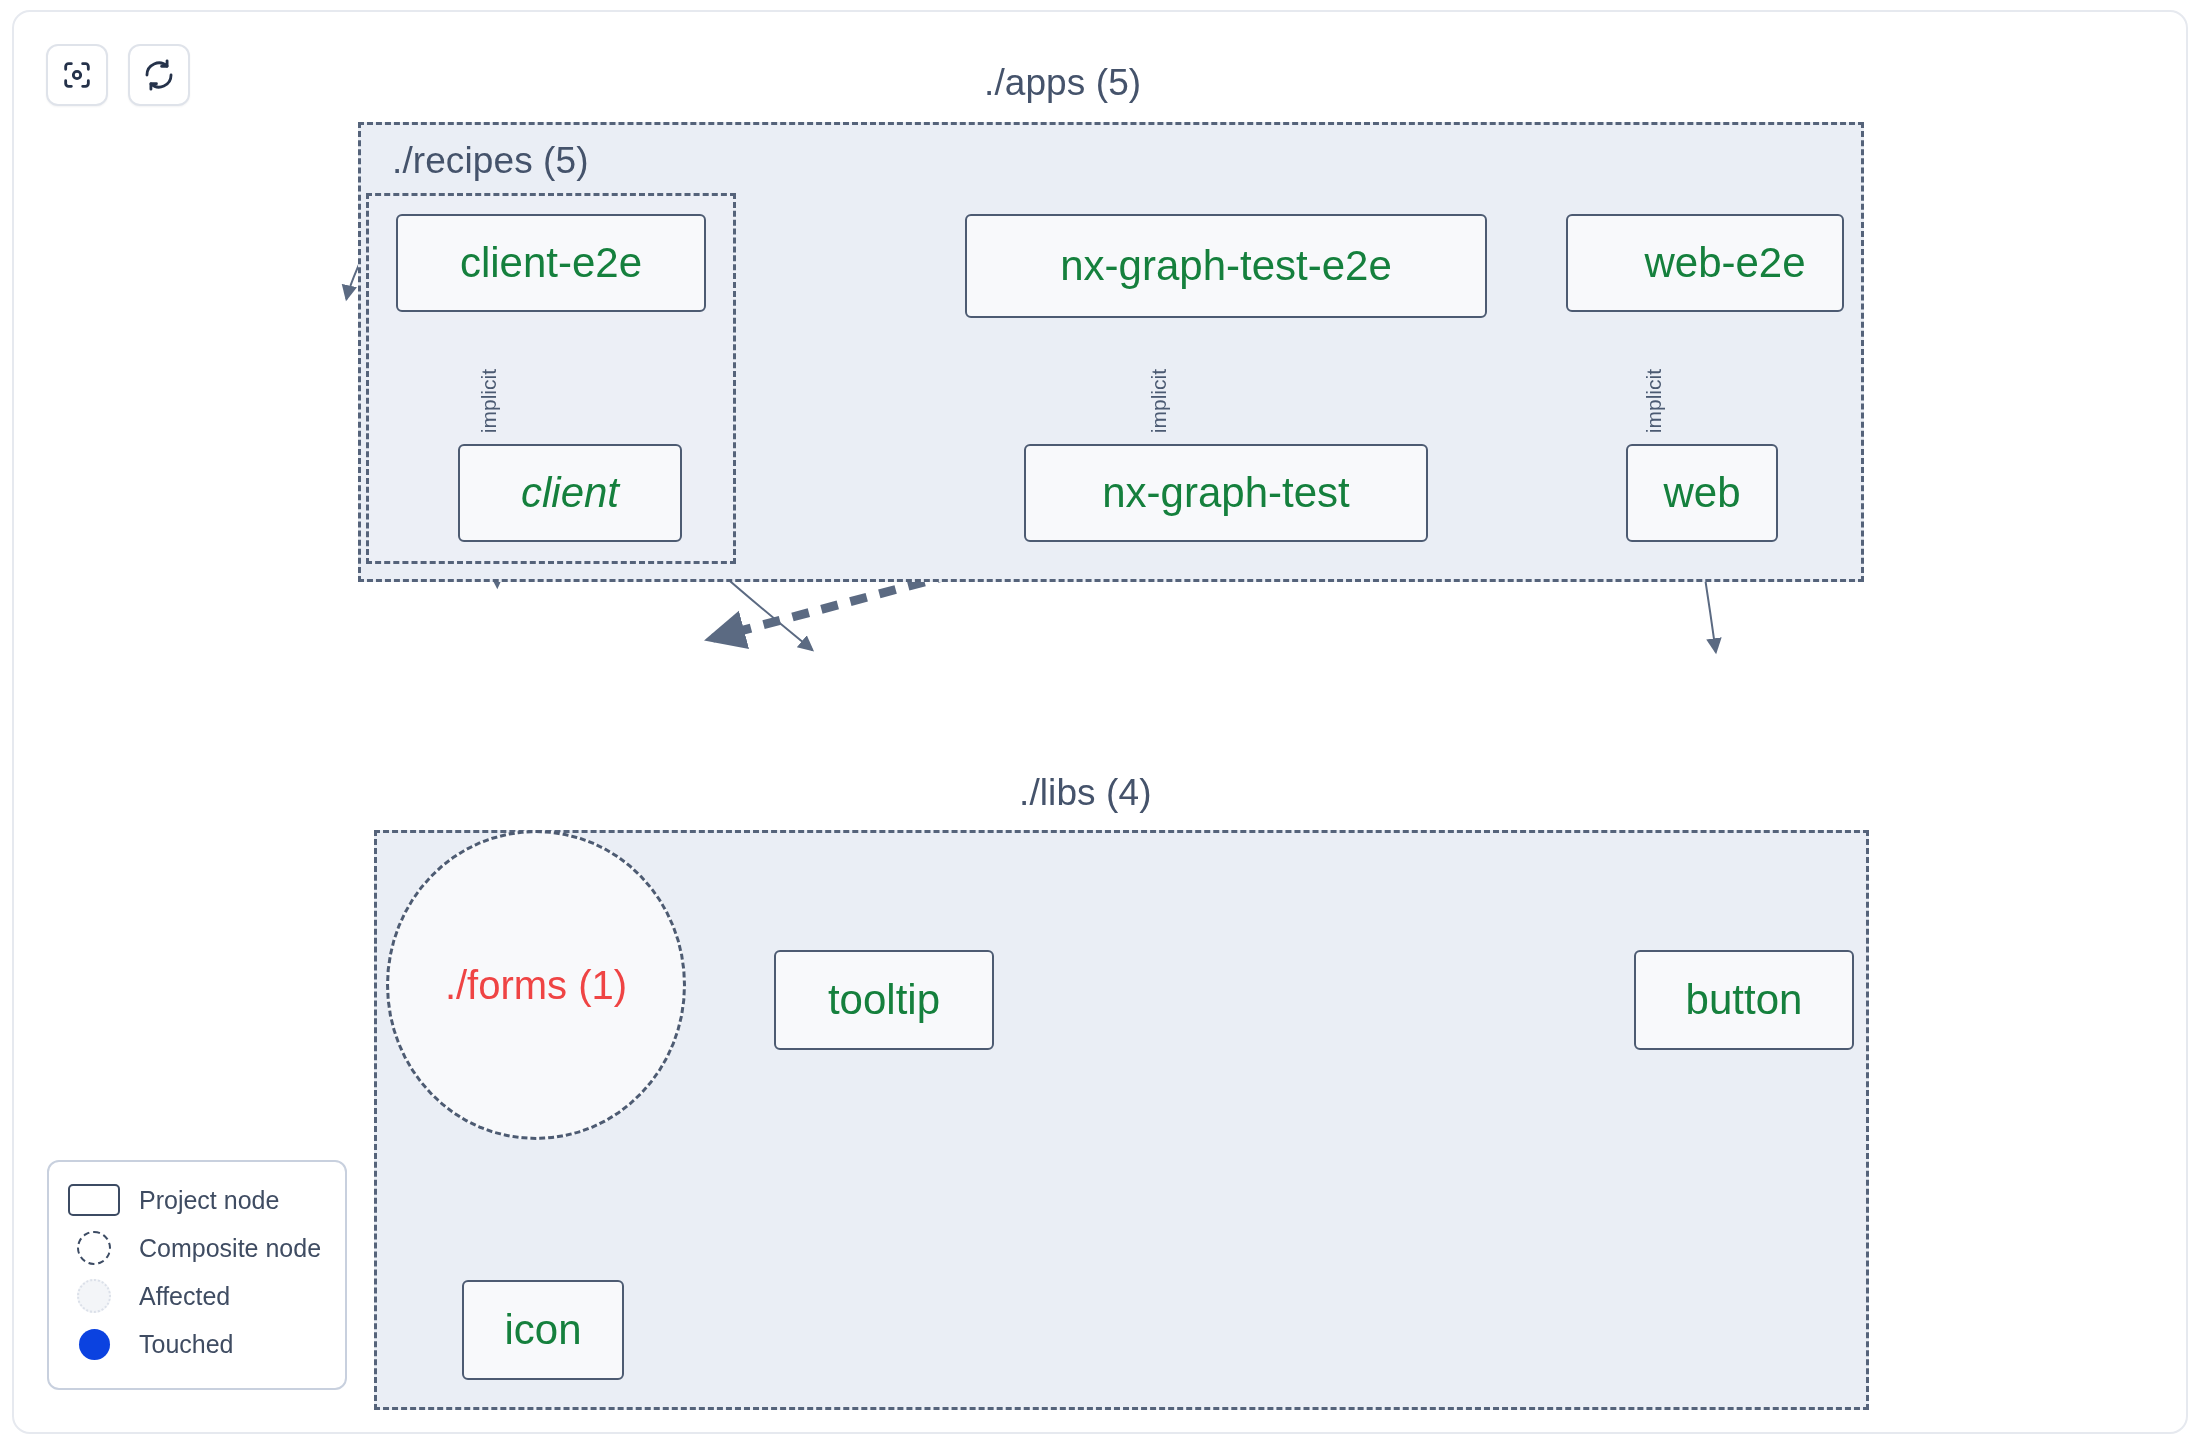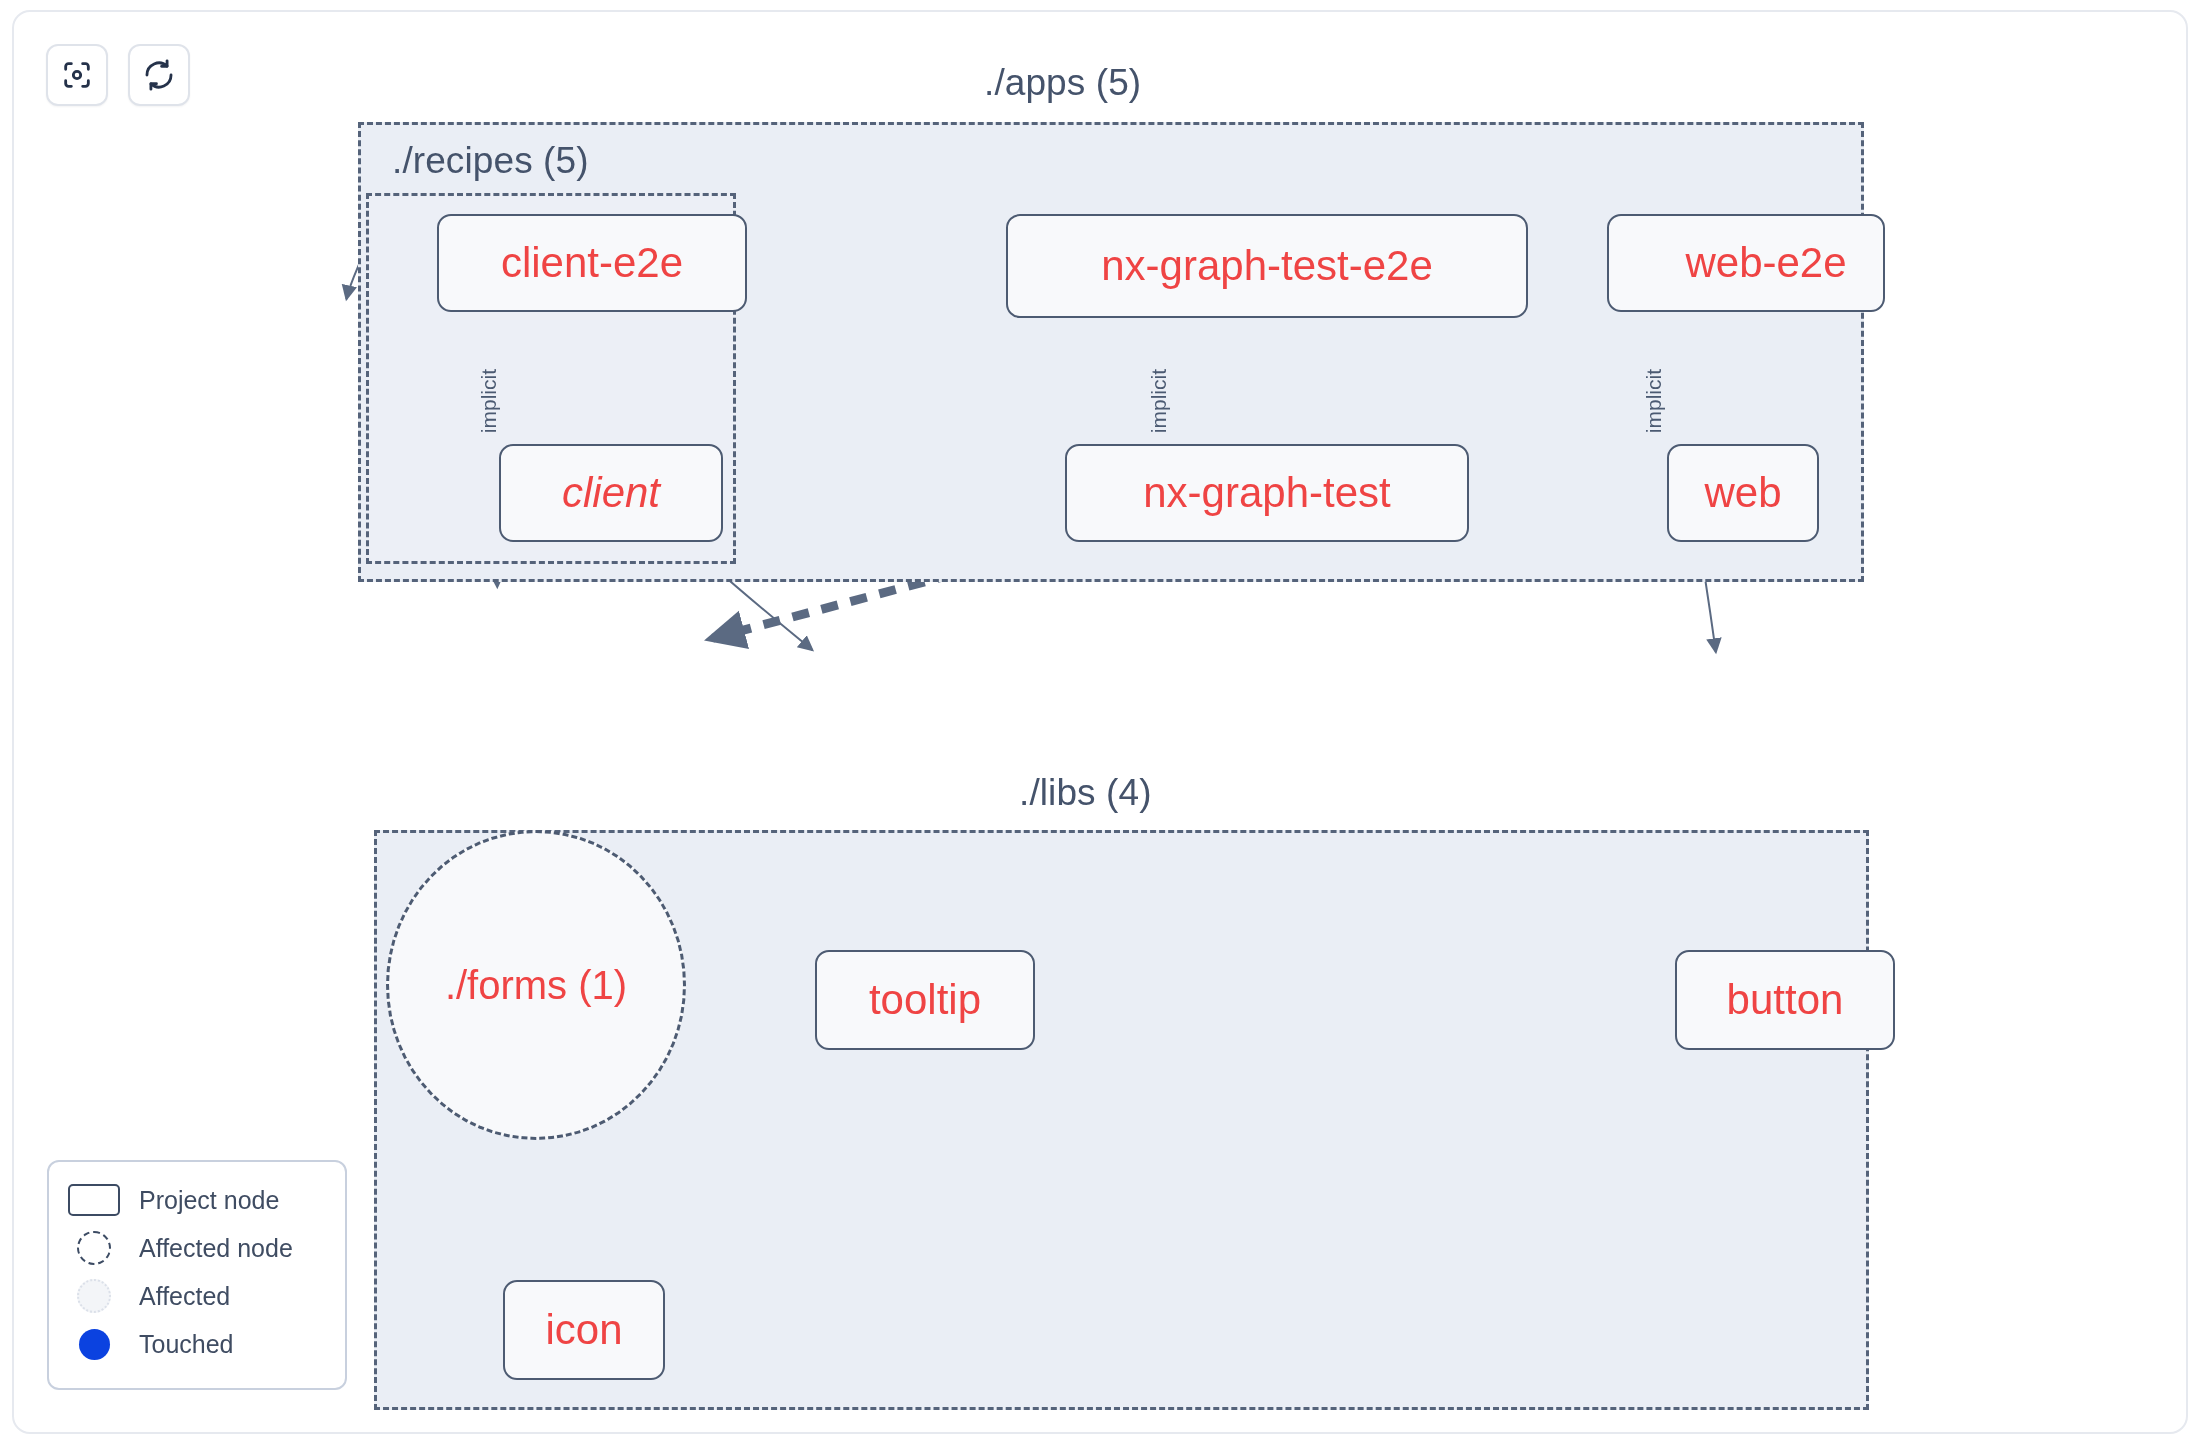"client-e2e" .node { border-radius: 14px -> 6px; color: #ef4444 -> #15803d; margin-left: 41px -> none }
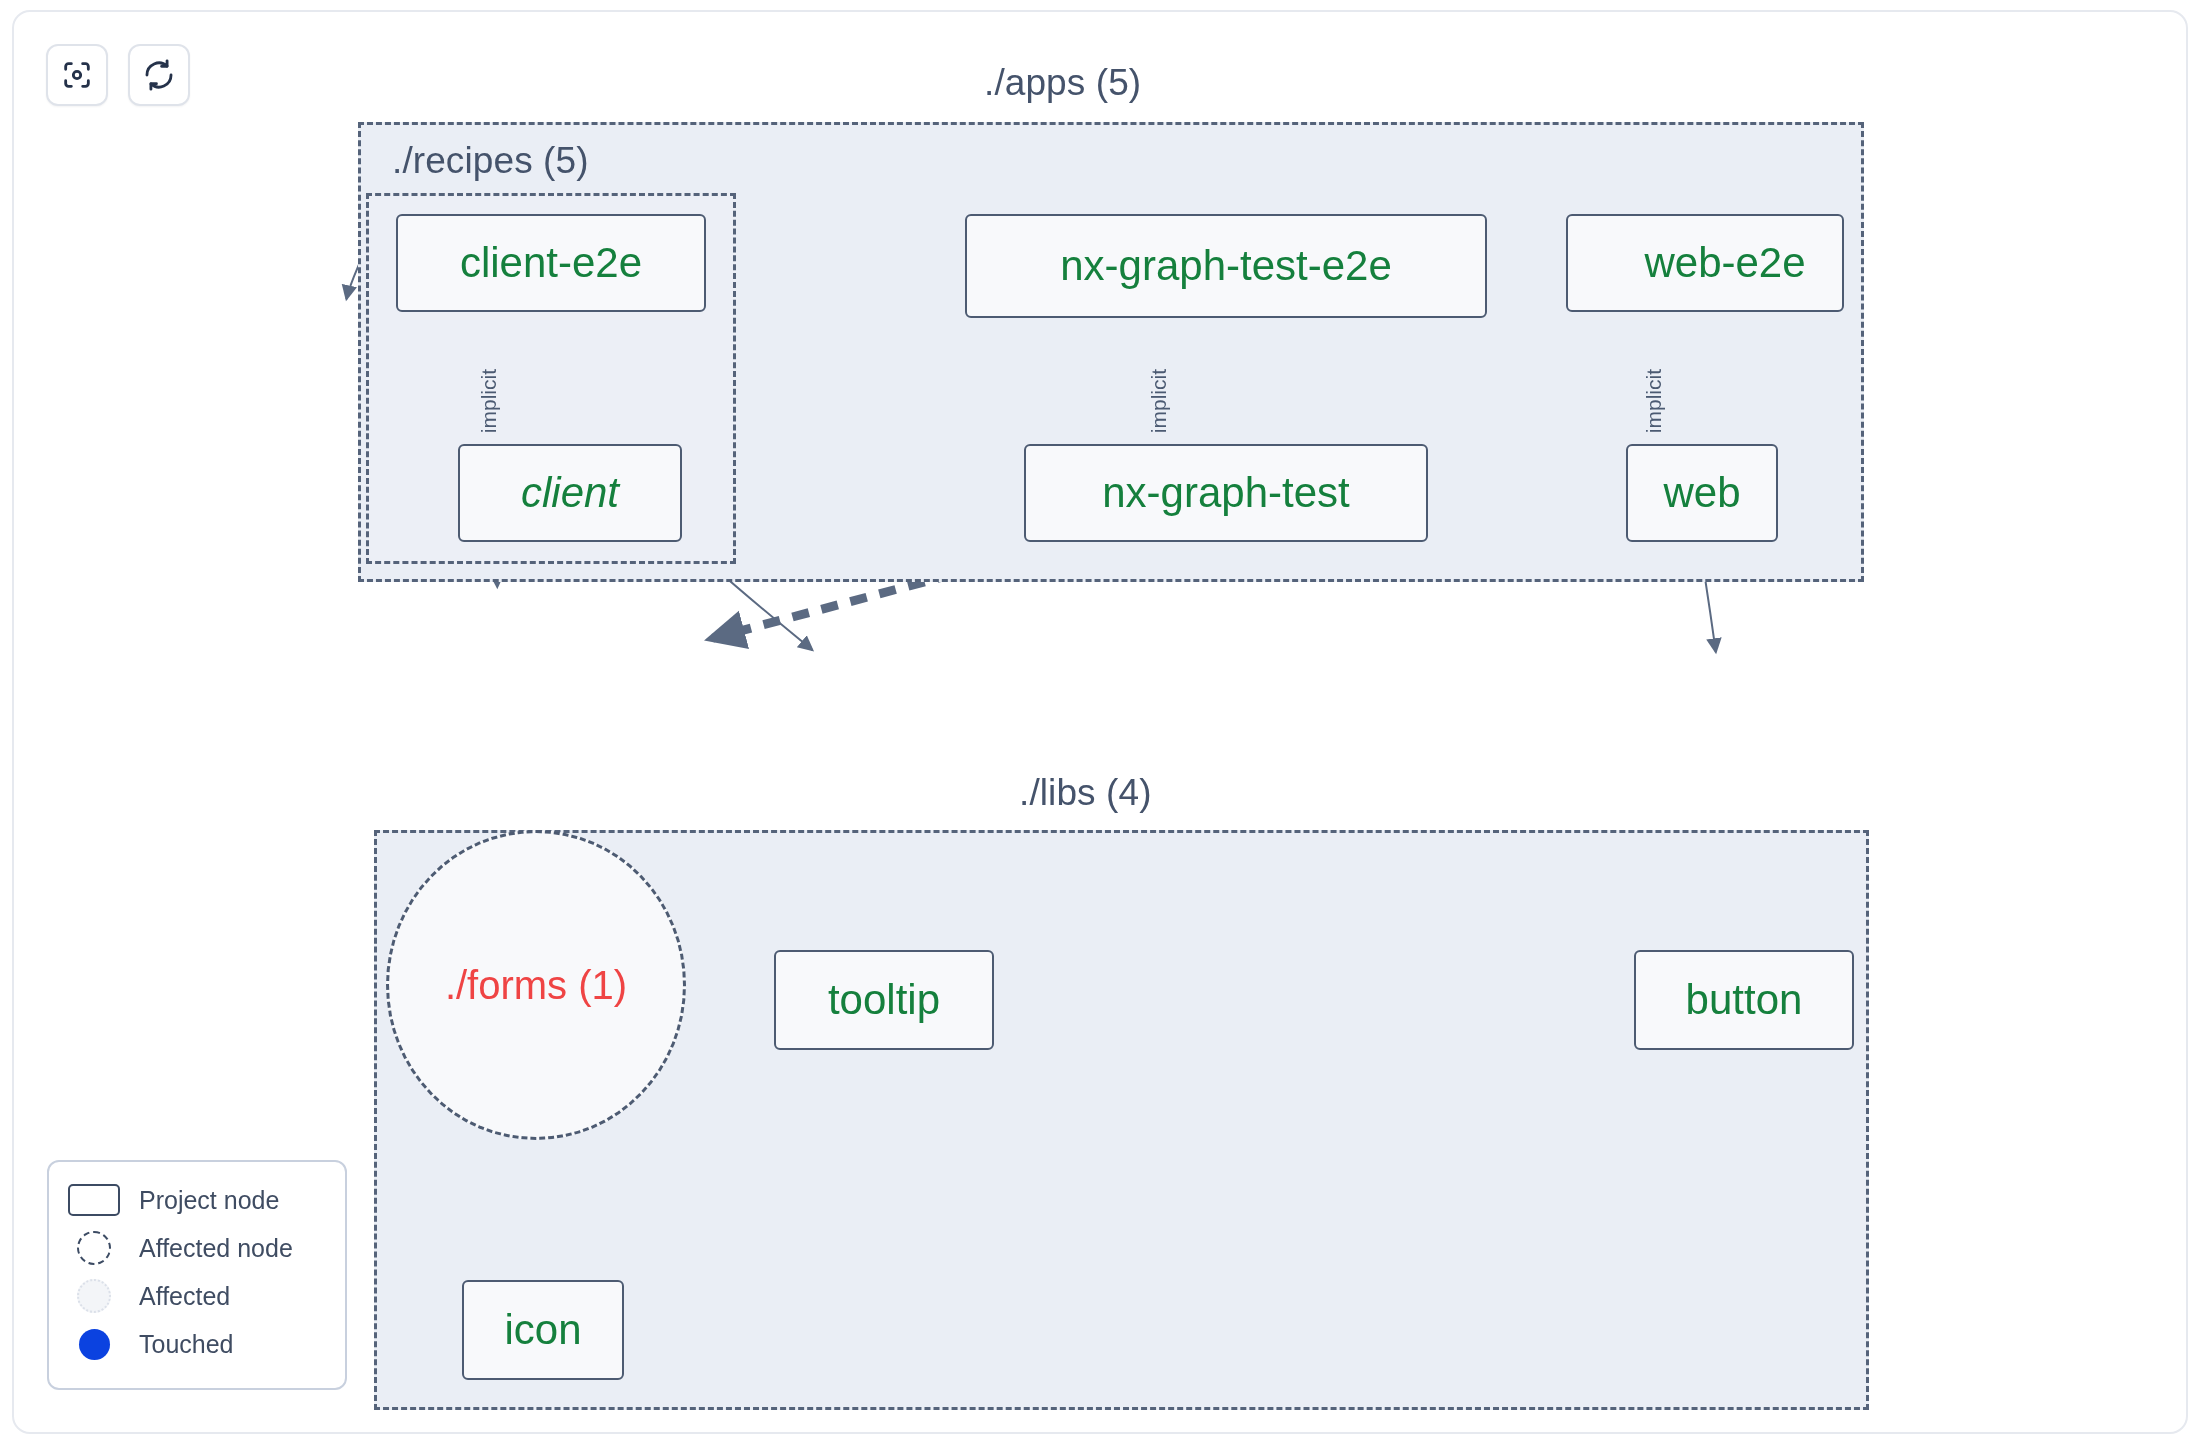"Affected node" span.legend-text { text: Affected -> Composite }
